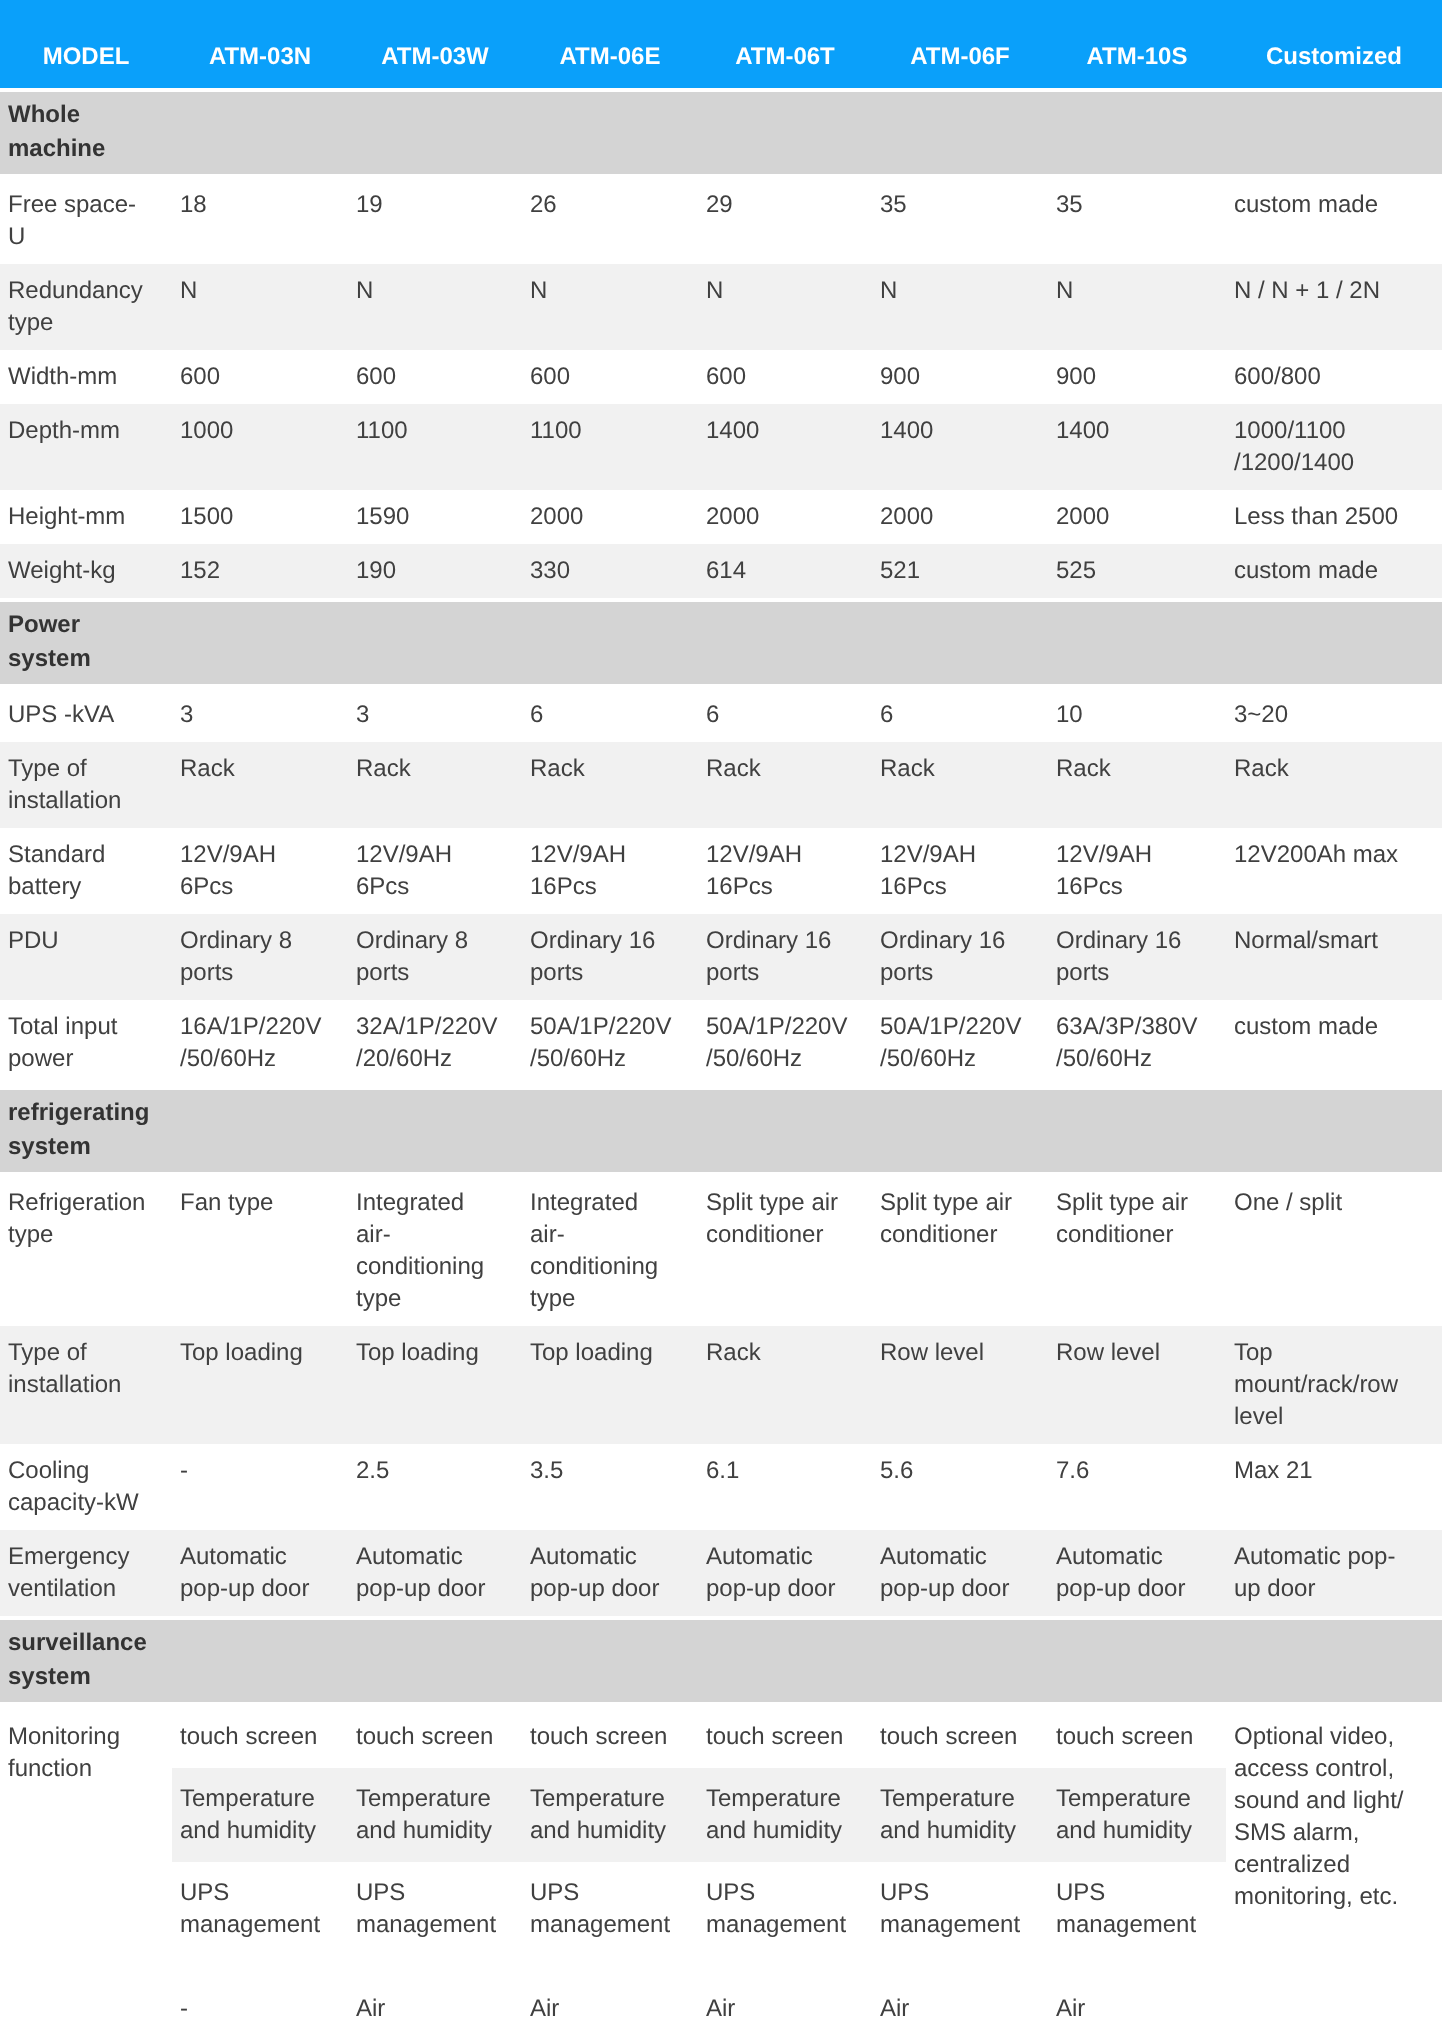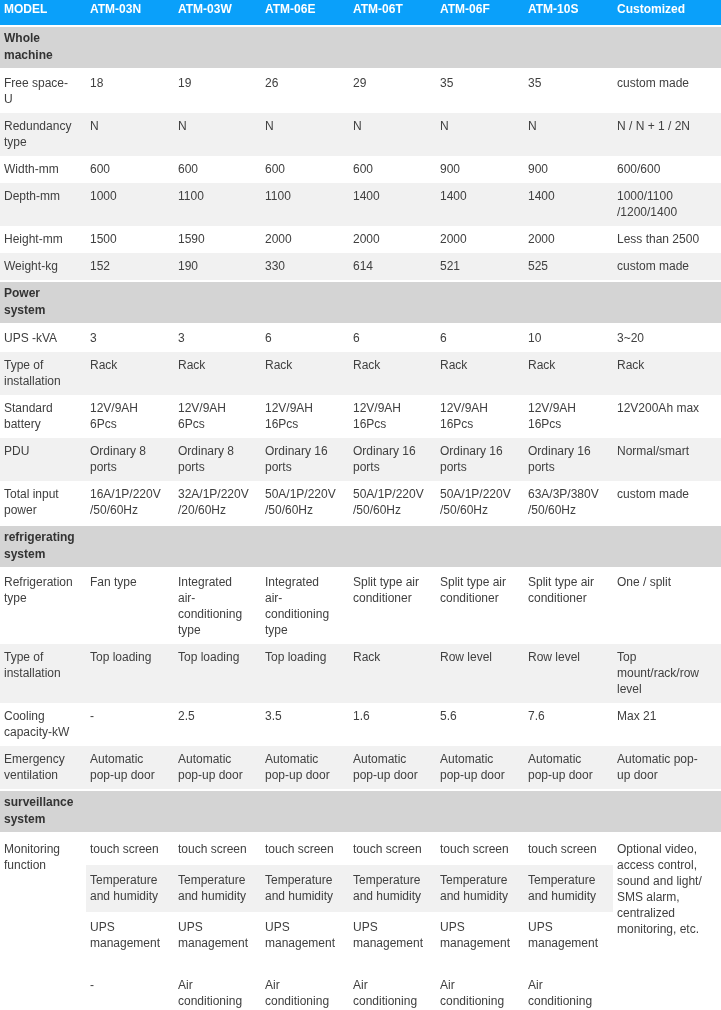"MODEL" table.spec th { padding: 2px 4px 9px 4px -> 21px 4px 9px 4px; text-align: left -> center }
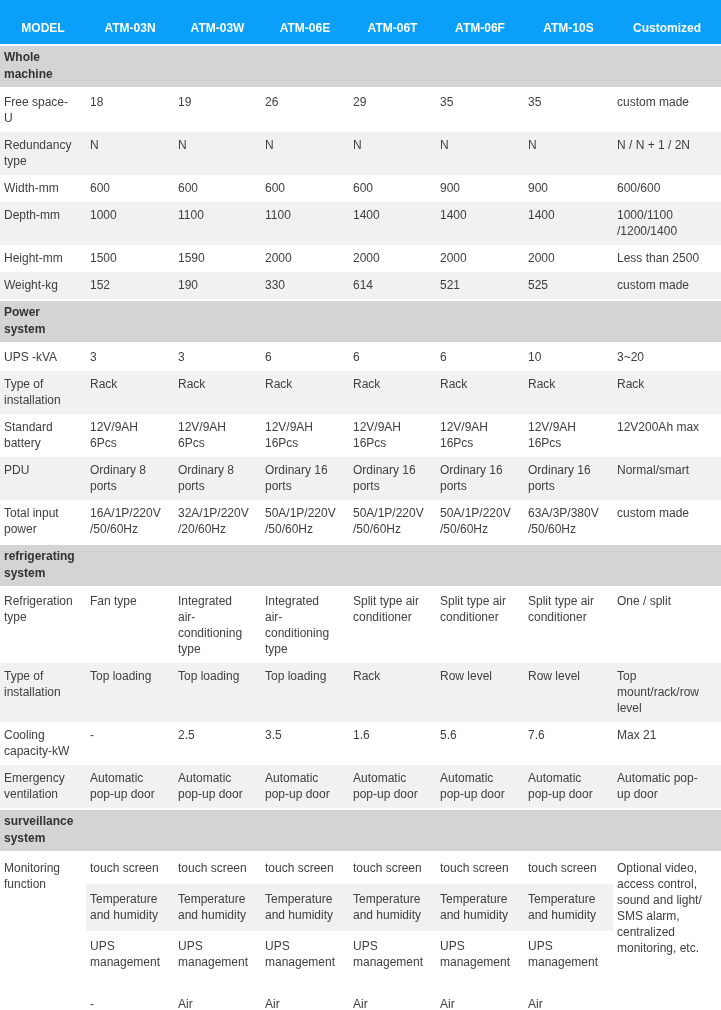"600/600" td { text: 600/600 -> 600/800 }
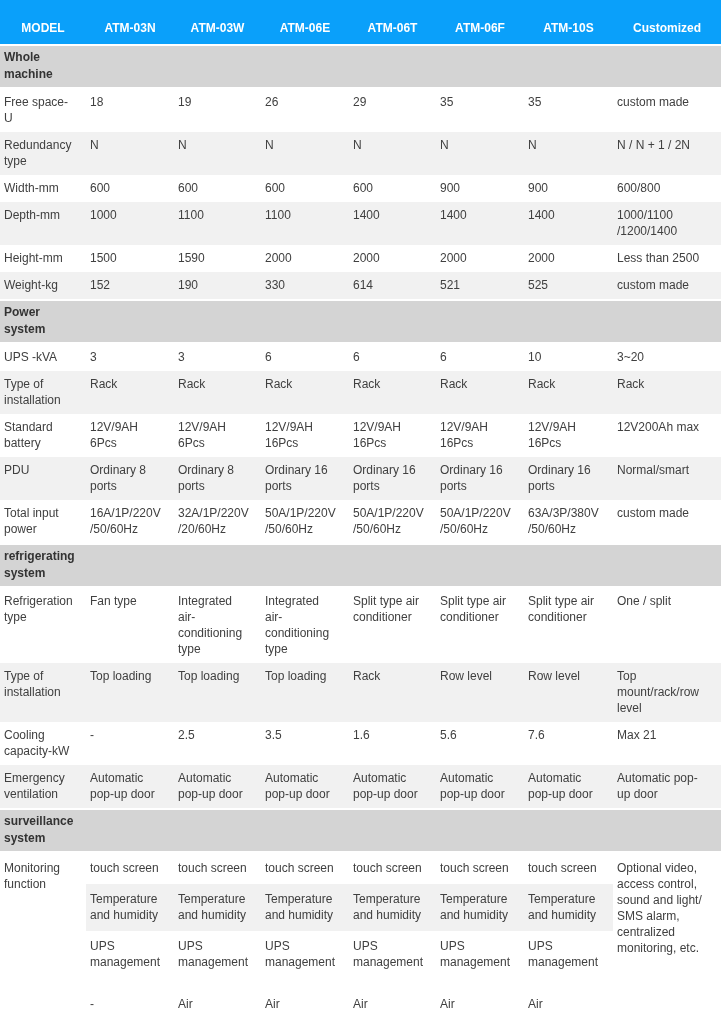"1.6" td { text: 1.6 -> 6.1 }
